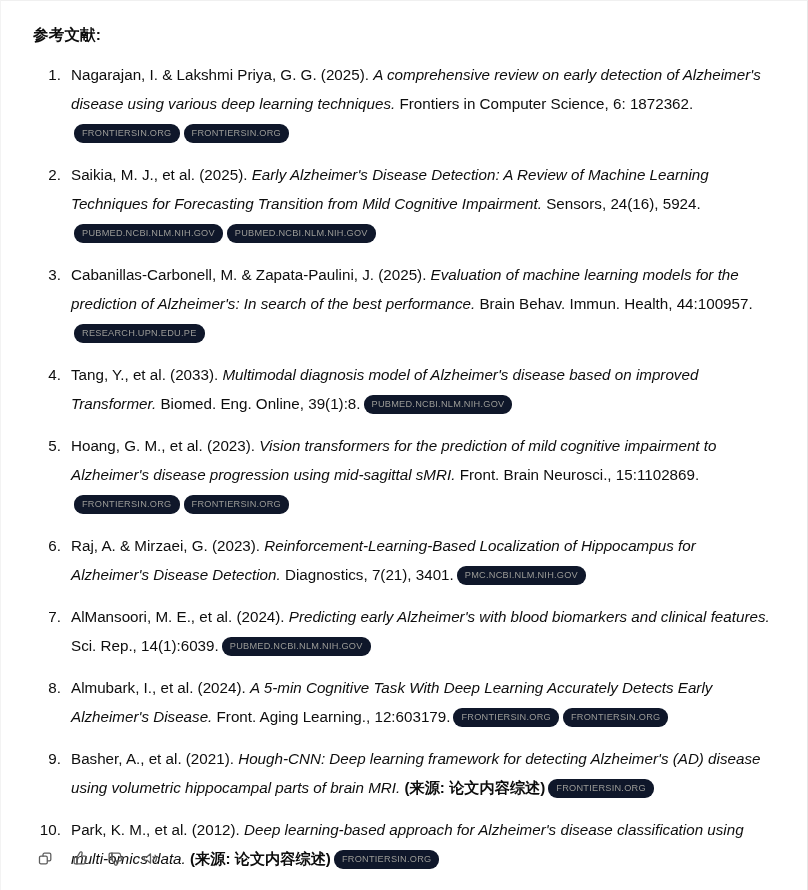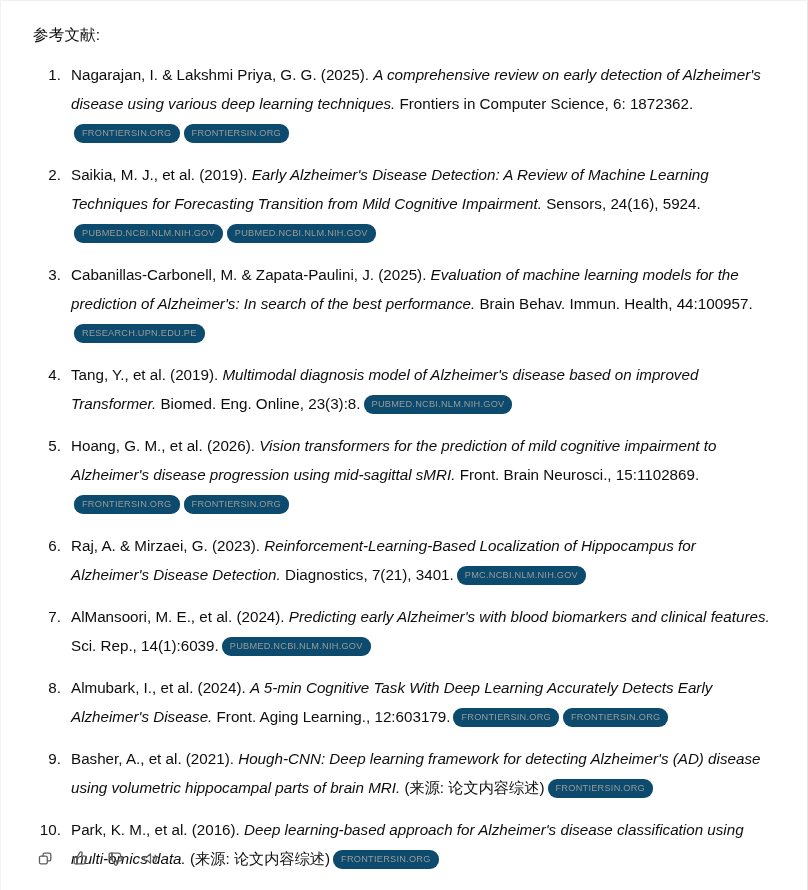"参考文献:" .heading { font-weight: normal -> bold }
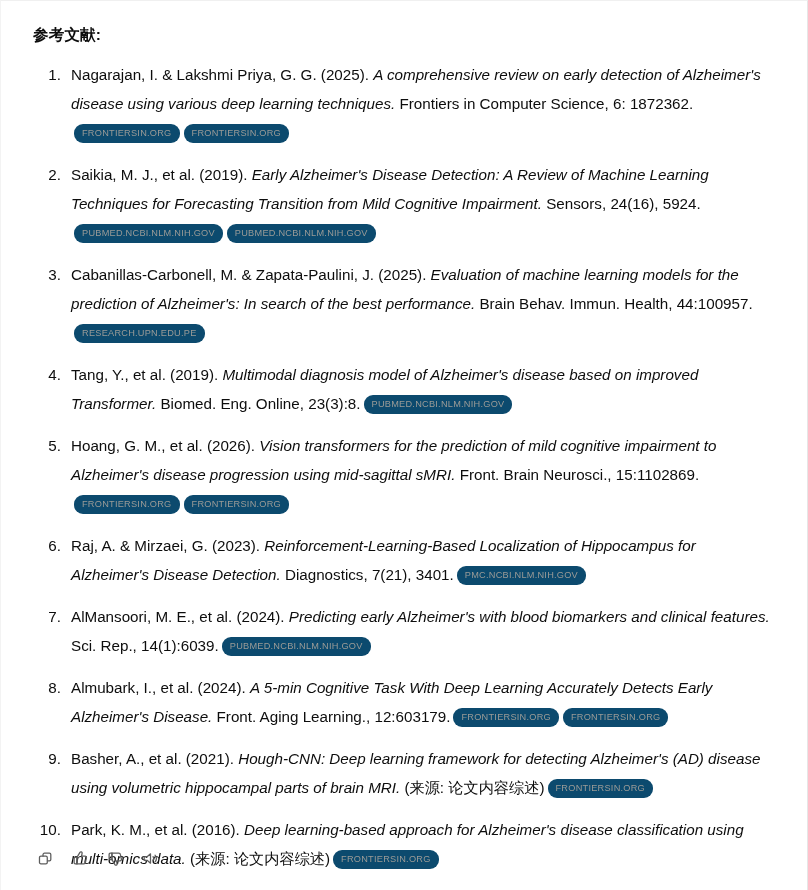"FRONTIERSIN.ORG" .chip { background: #0c4a6e -> #0f172a }
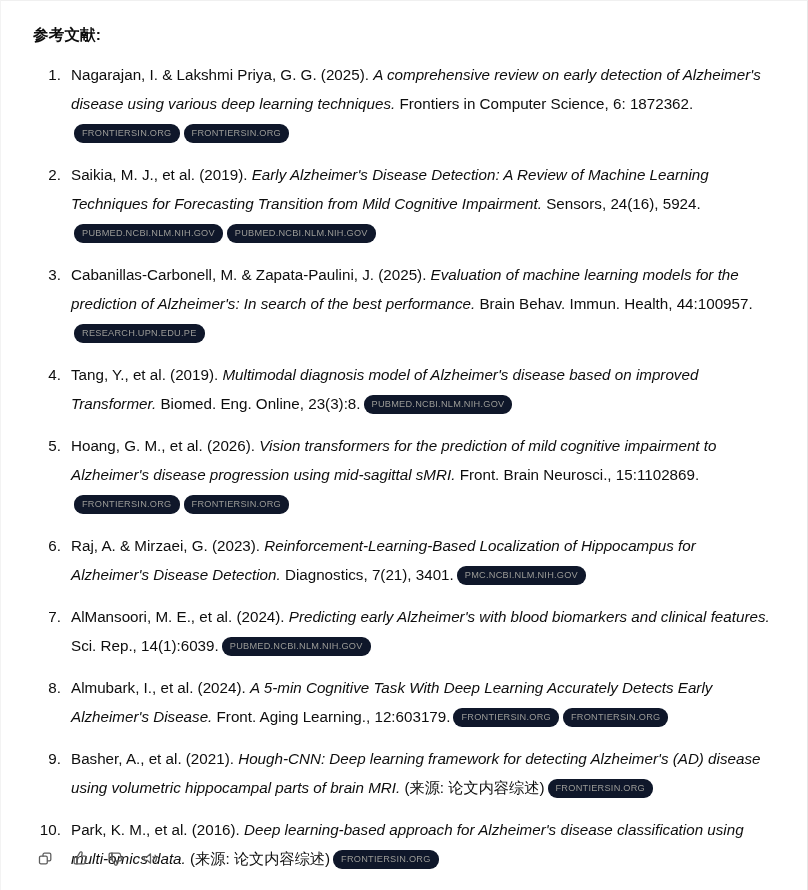"Saikia, M. J., et al." span { text: 2019 -> 2025 }
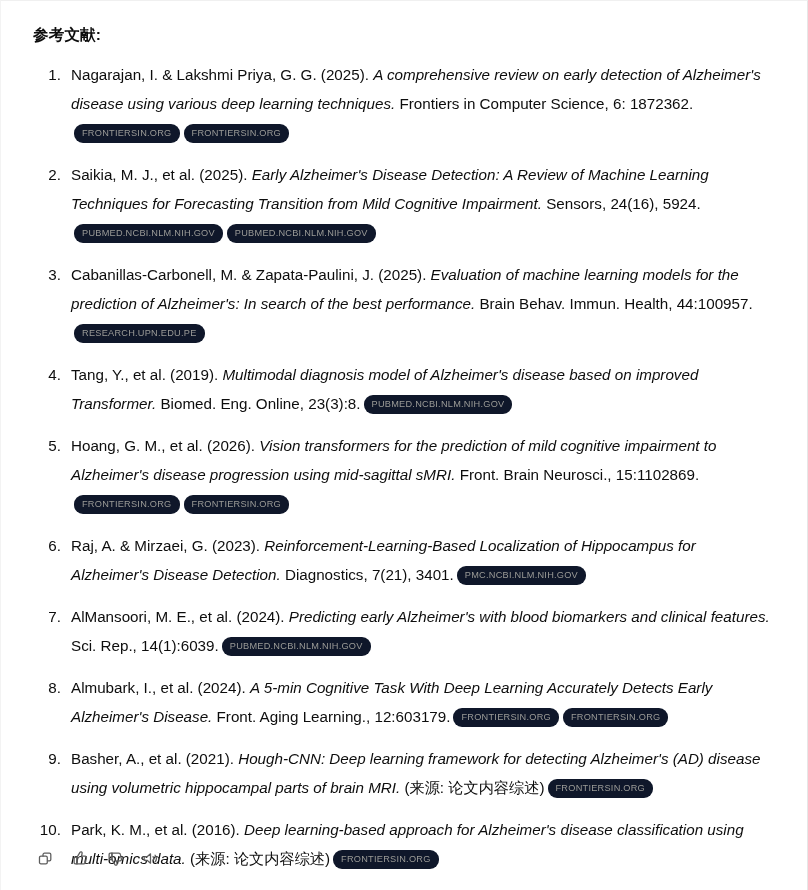"Tang, Y., et al. (2019)." span { text: 2019 -> 2033 }
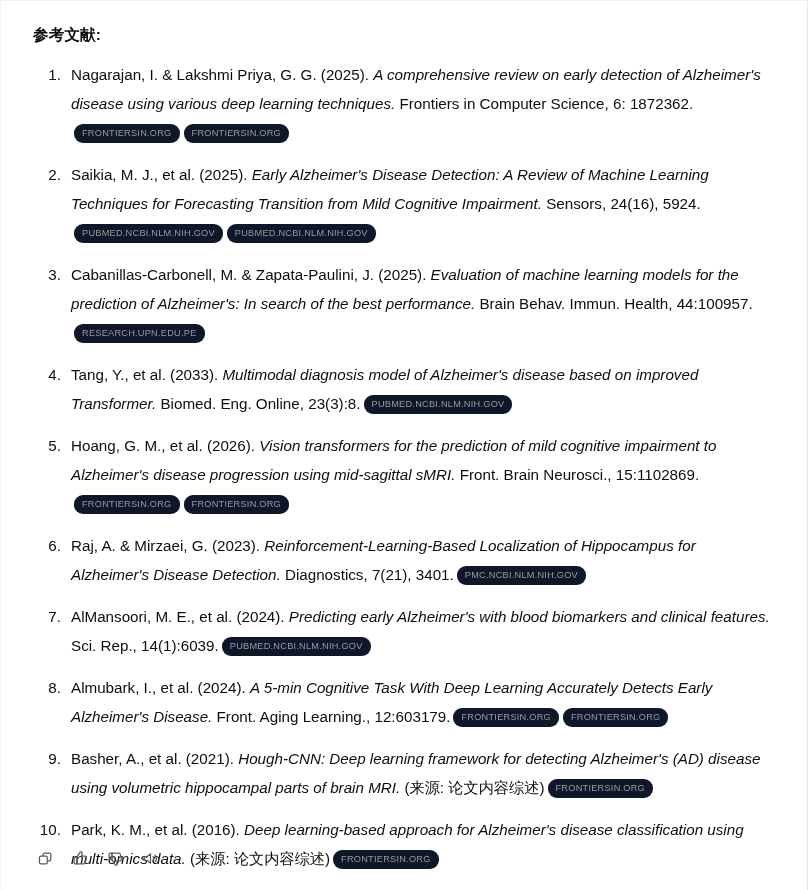"Biomed. Eng. Online, 23(3):8." span { text: 23(3 -> 39(1 }
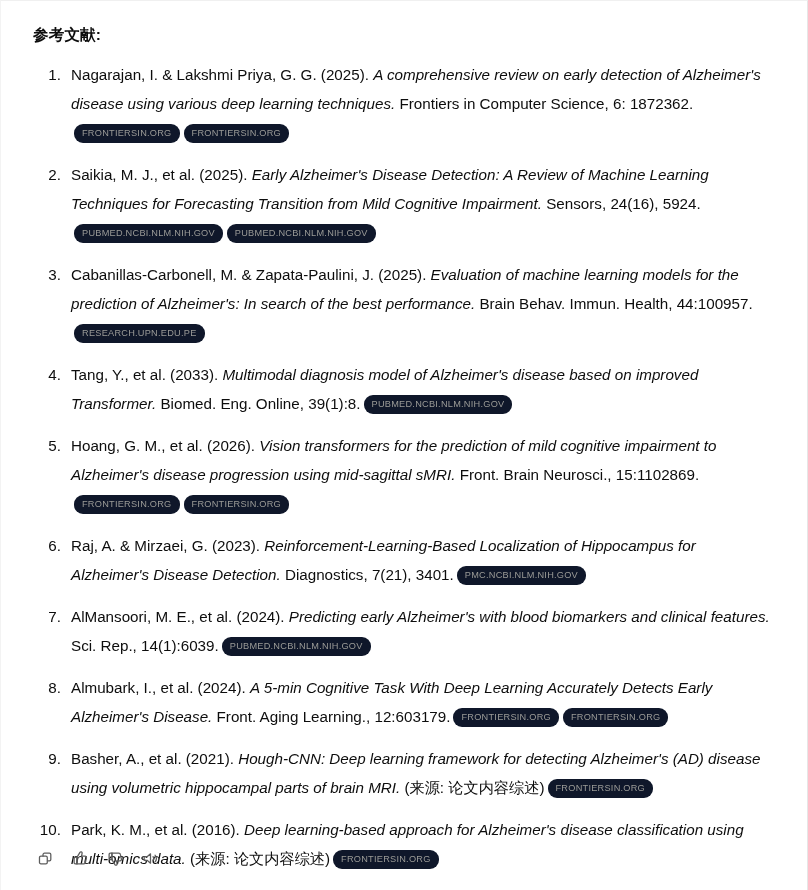"Hoang, G. M., et al." span { text: 2026 -> 2023 }
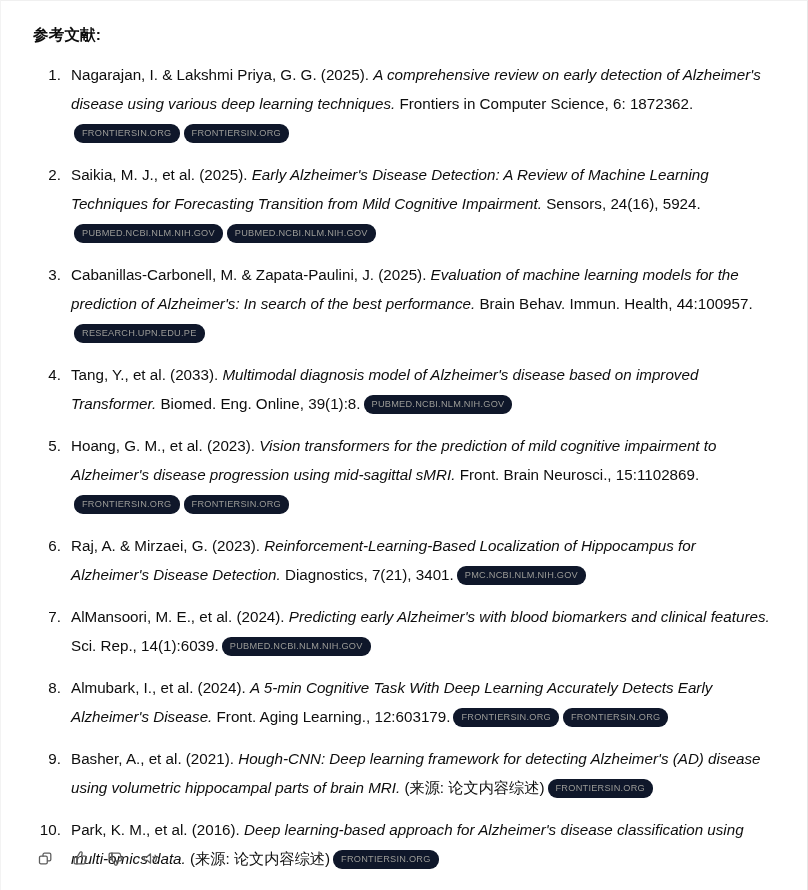"(来源: 论文内容综述)" .src-note { font-weight: normal -> bold }
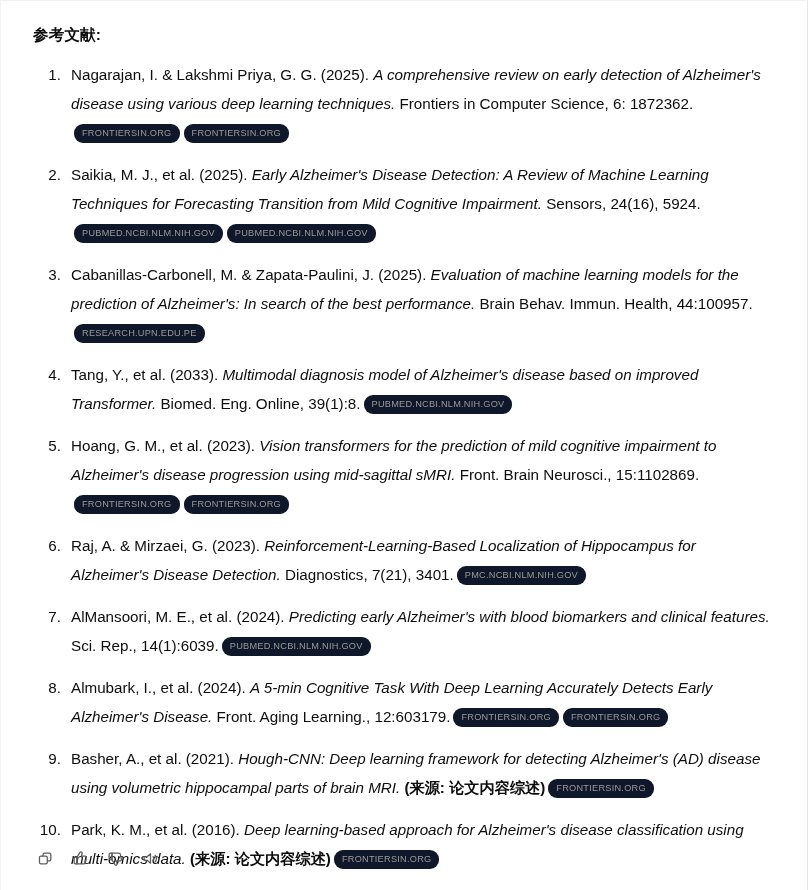"Park, K. M., et al." span { text: 2016 -> 2012 }
